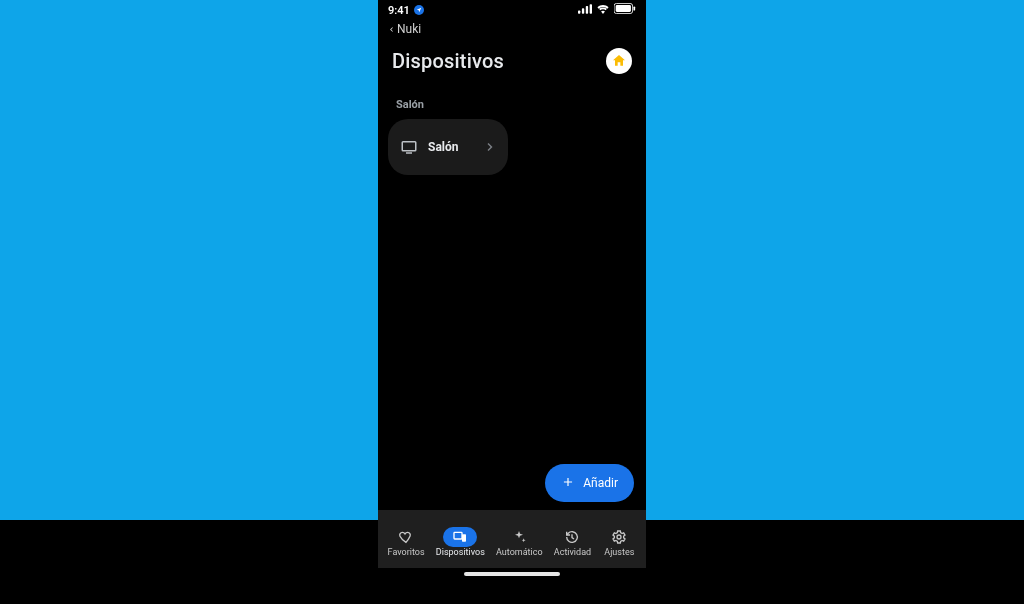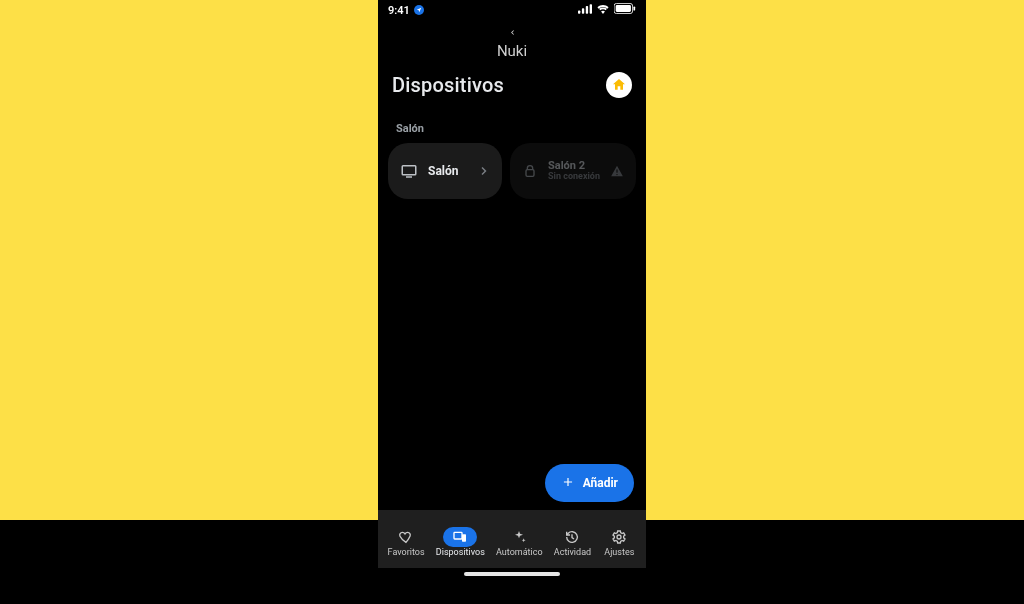"9:41" .stage { background: #fde047 -> #0ea5e9 }
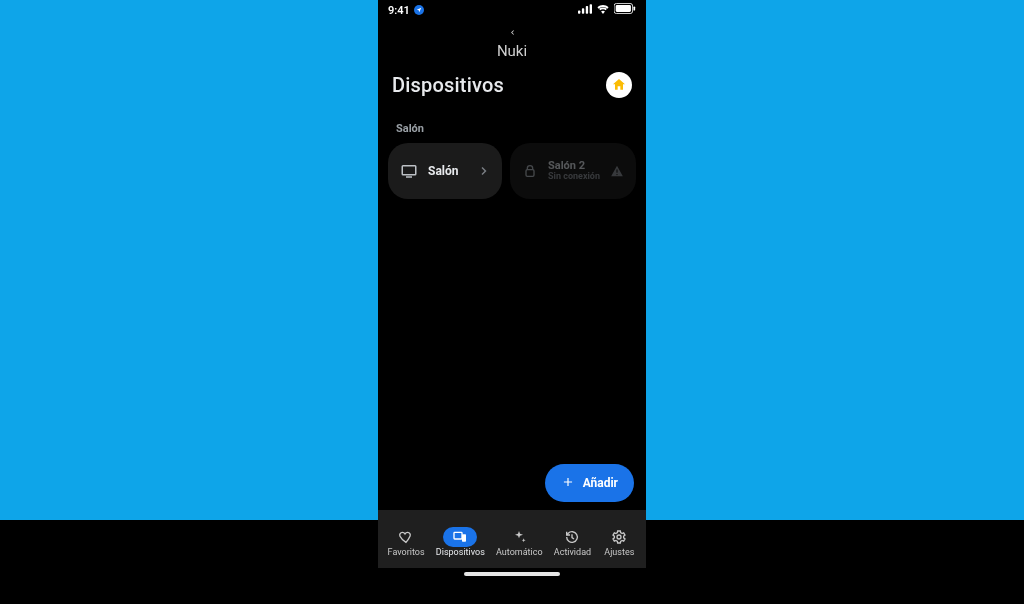"Nuki" .backrow { align-items: center -> none; flex-direction: column -> none; font-size: 15px -> 12px }
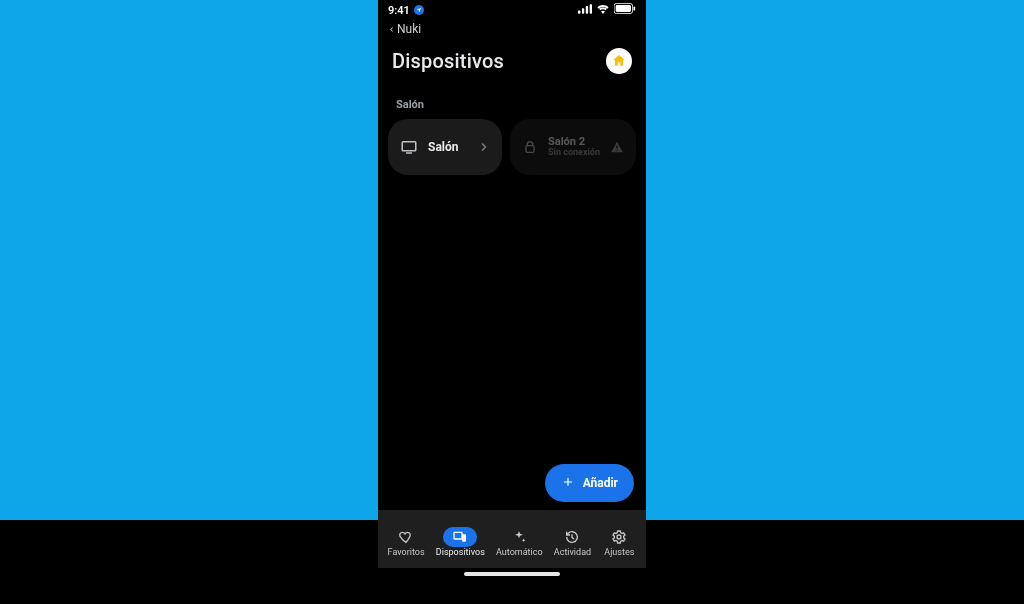"Salón 2" div.card { html: <div> <span> <svg> <rect></rect> <path></path> </svg> </span> <span> <div>Salón 2</div> <div>Sin conexión</div> </span> <span> <svg> <path></path> </svg> </span> </div> -> none }
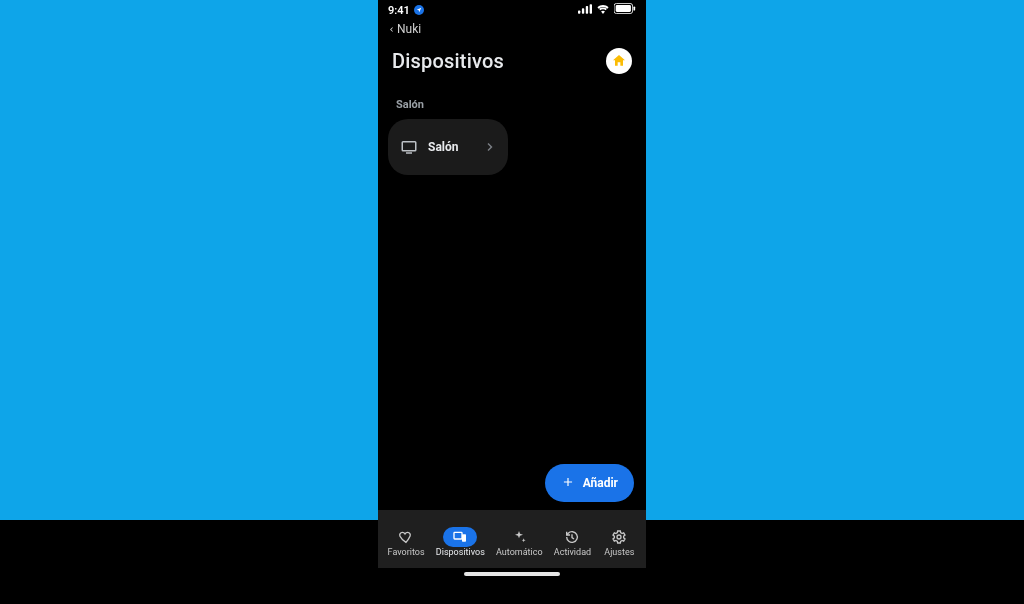"Añadir" .fab { font-weight: 700 -> 400 }
